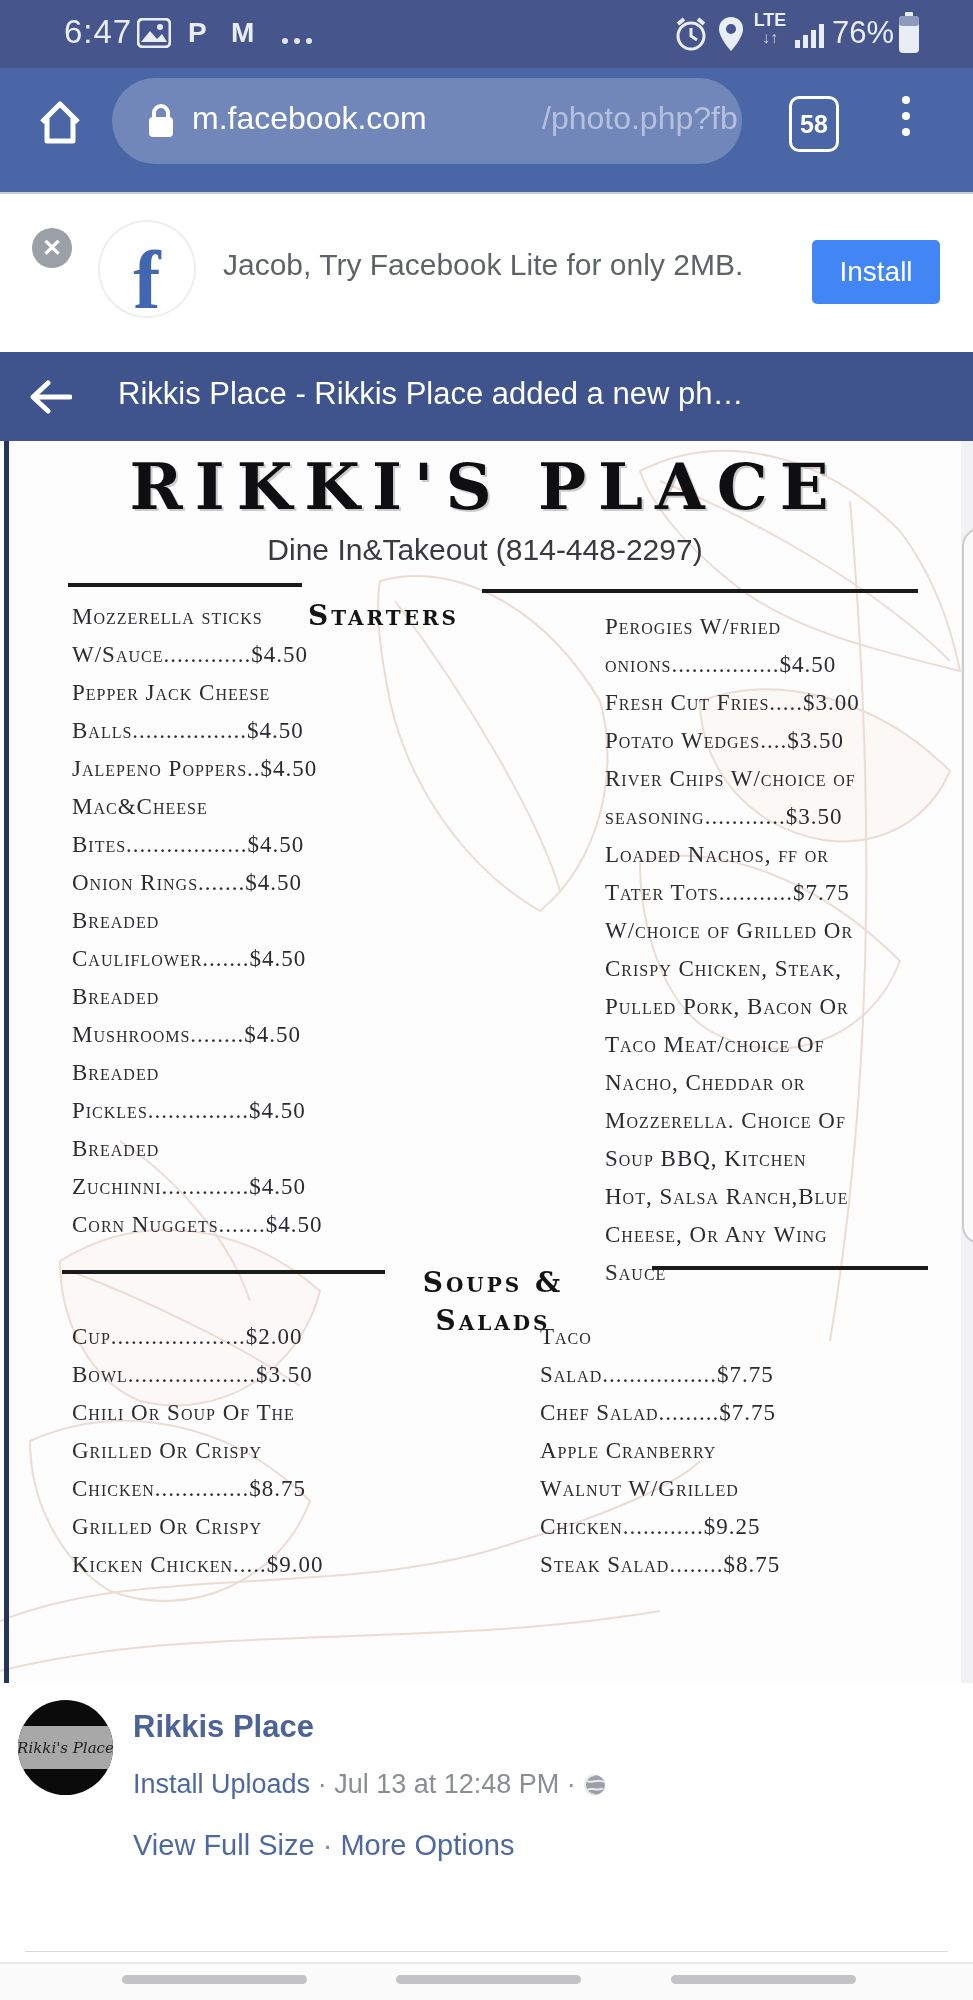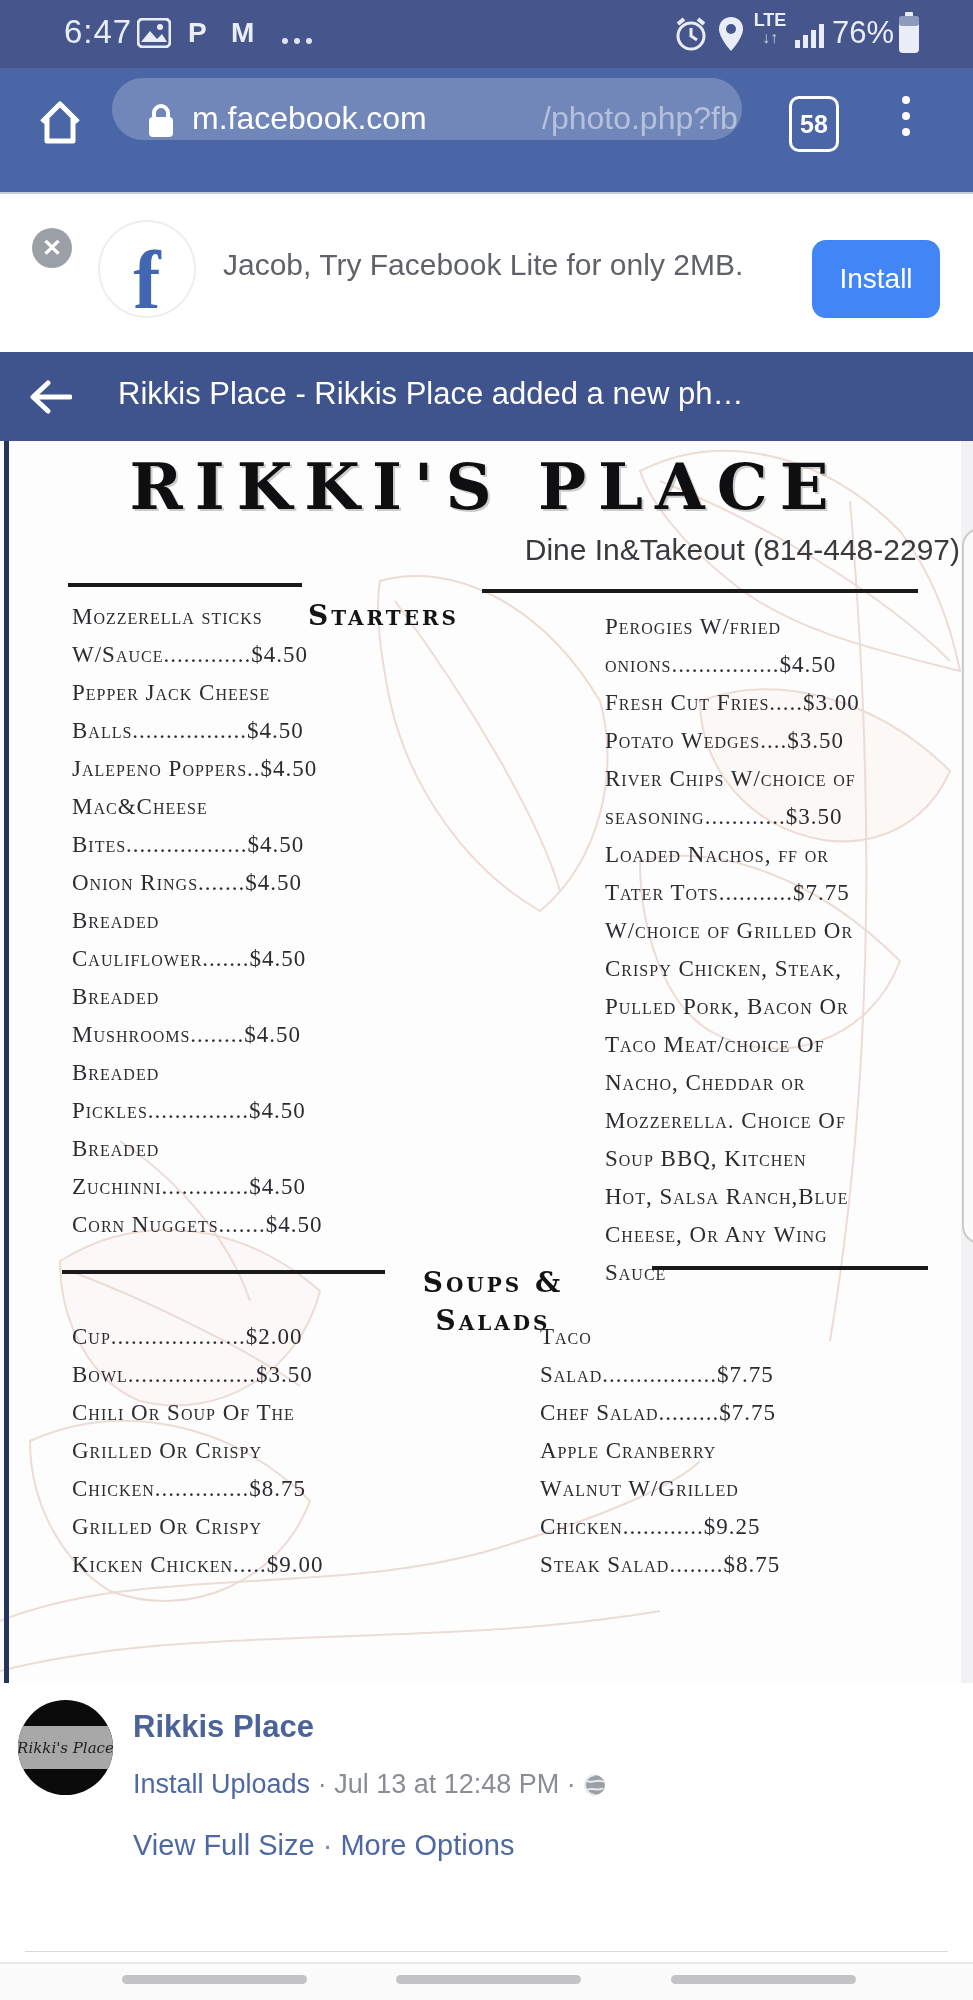"m.facebook.com" #urlpill { height: 62px -> 86px }
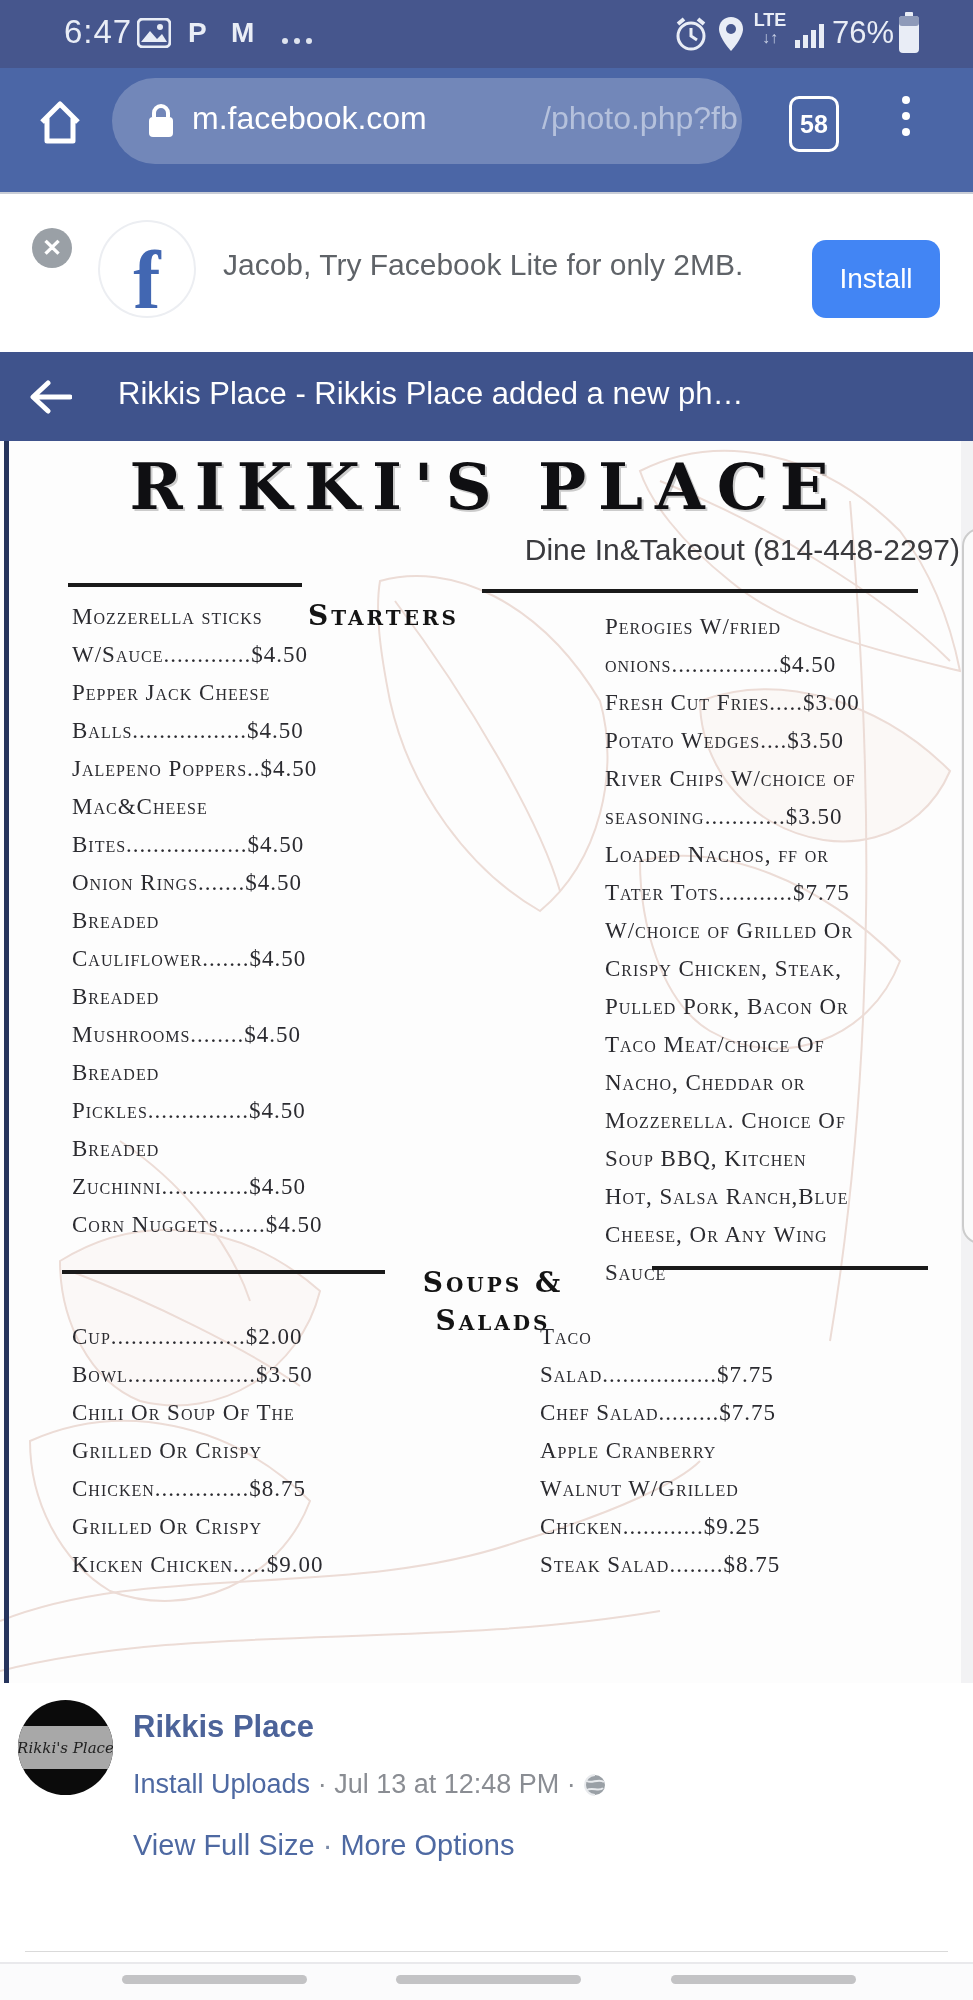"Install" #install-btn { border-radius: 14px -> 5px; height: 78px -> 64px }
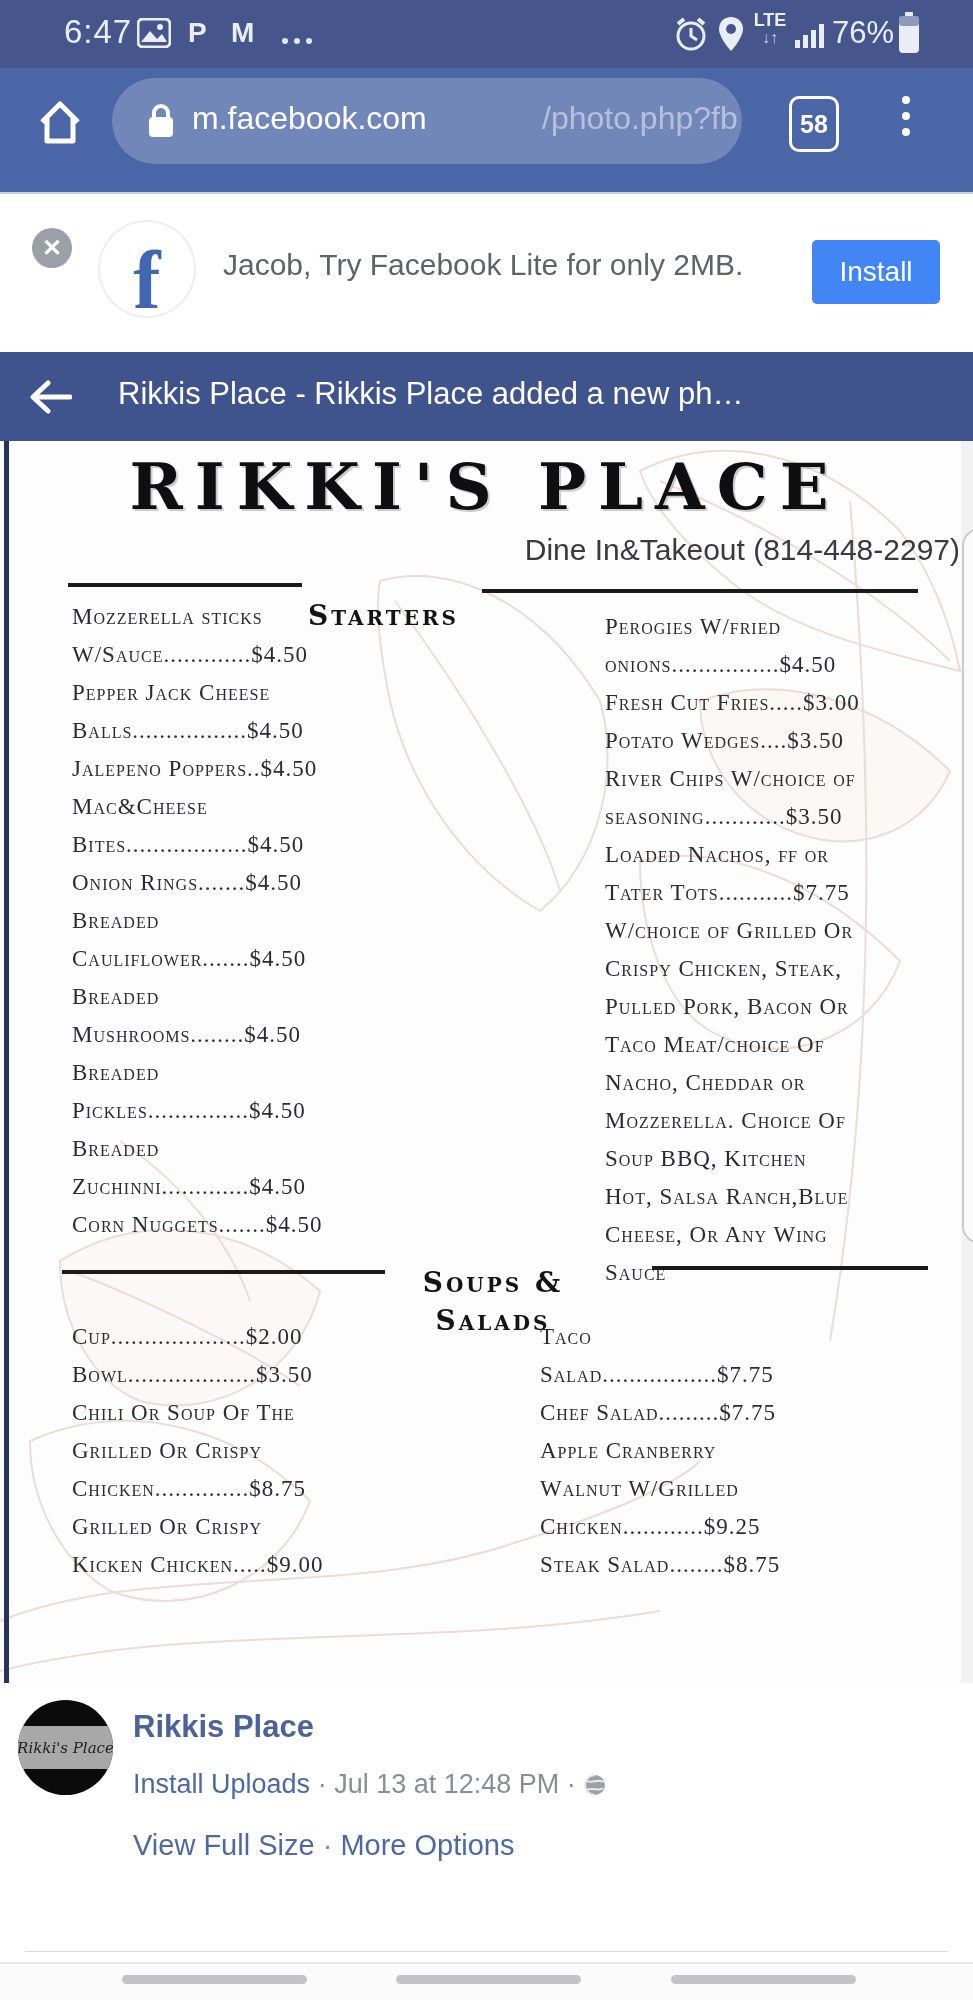"Dine In&Takeout (814-448-2297)" .menu-subtitle { text-align: right -> center }
